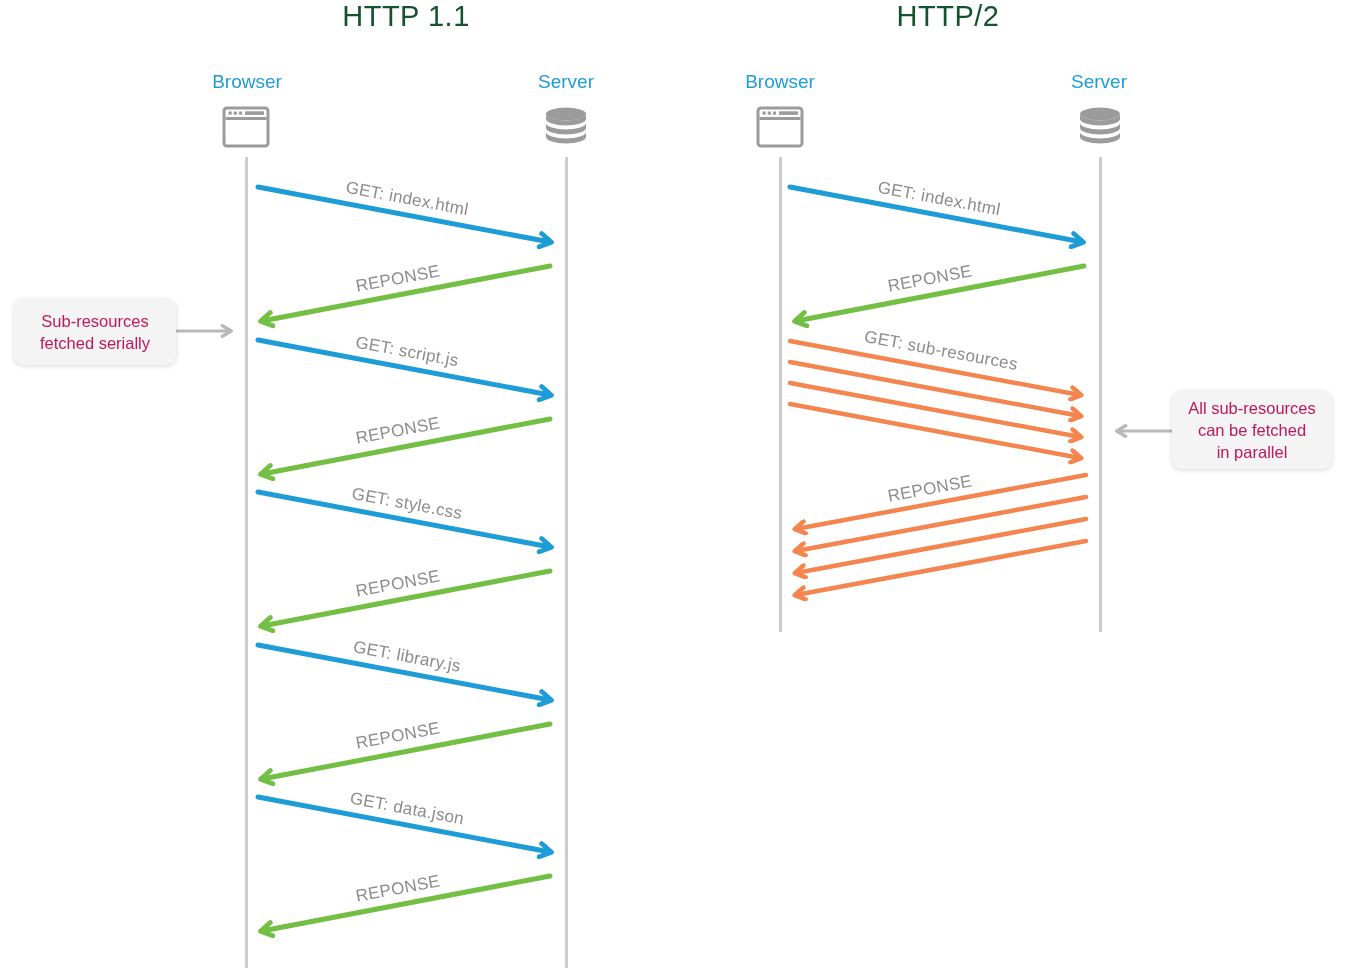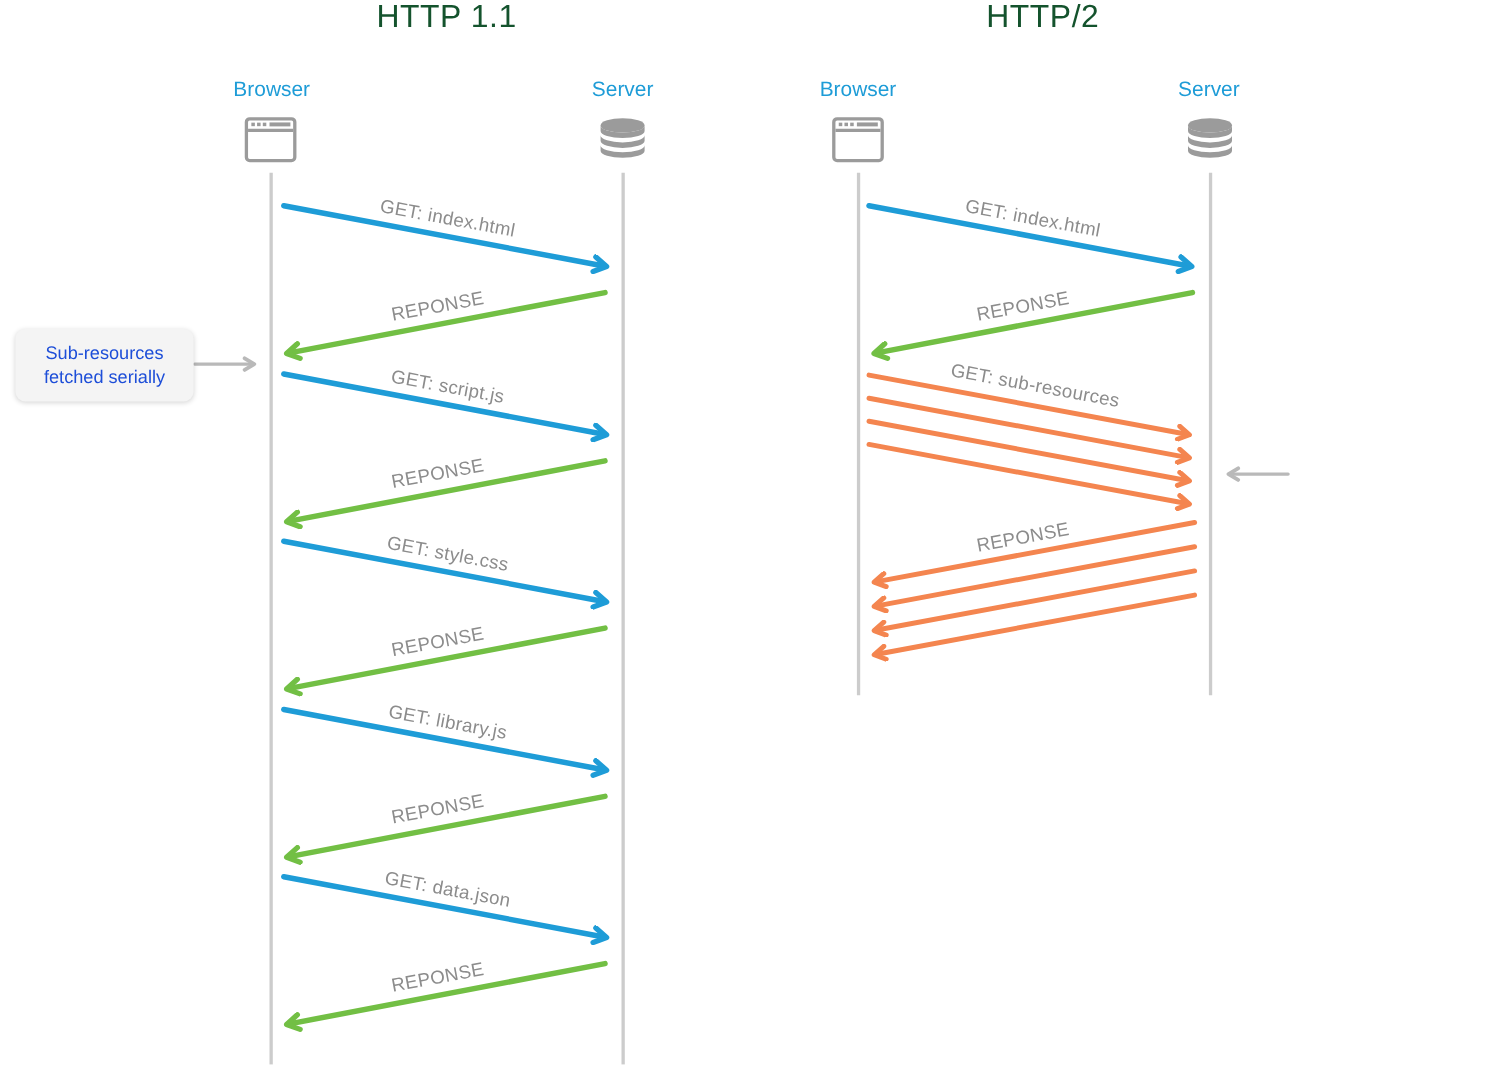"Sub-resources" .callout { color: #1d4ed8 -> #be185d }
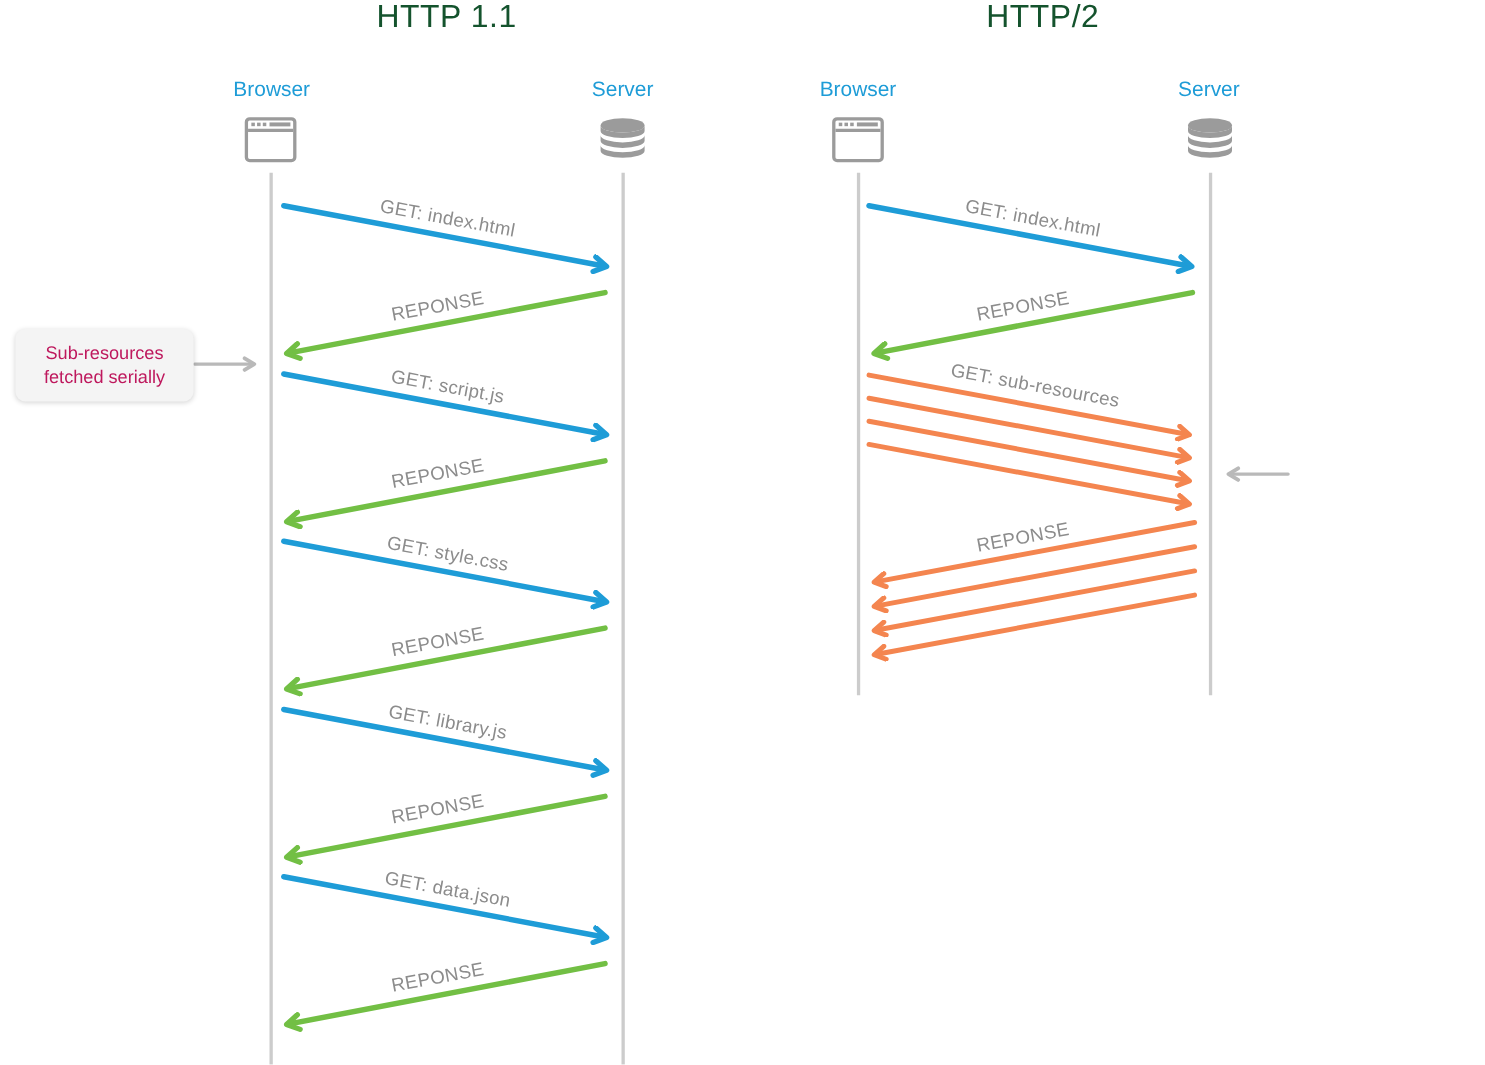"All sub-resources" div.callout { html: none -> <div> <div>All sub-resources</div> <div>can be fetched</div> <div>in parallel</div> </div> }
